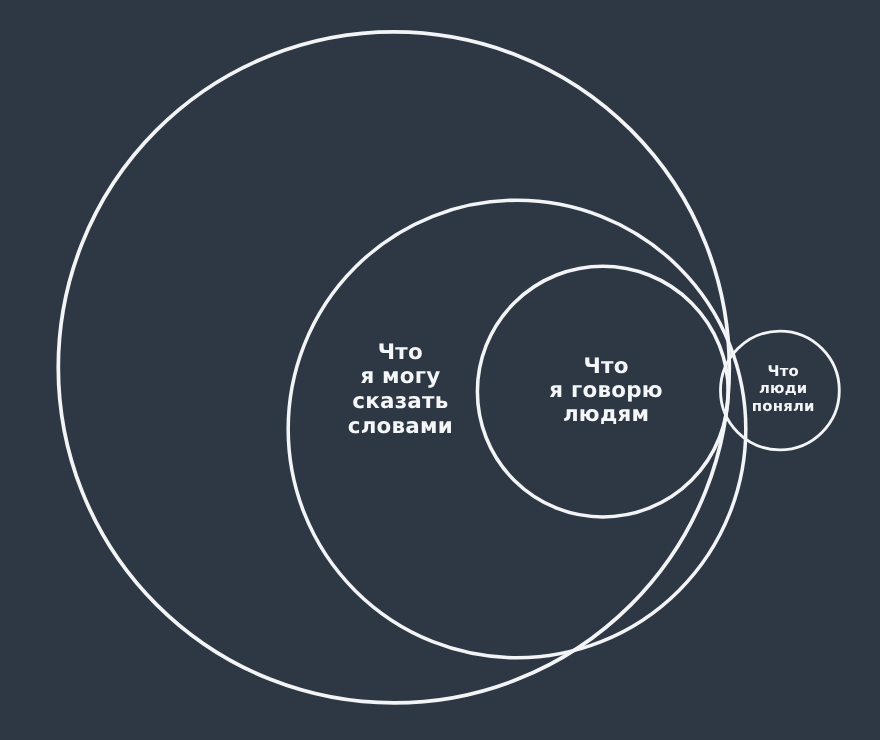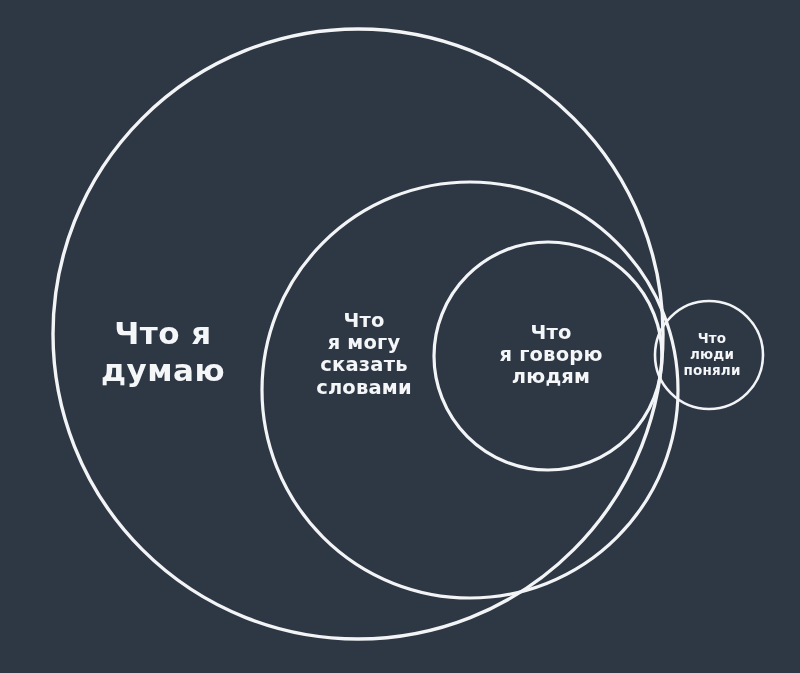"Что я" div.label { html: <div>Что я думаю</div> -> none }
